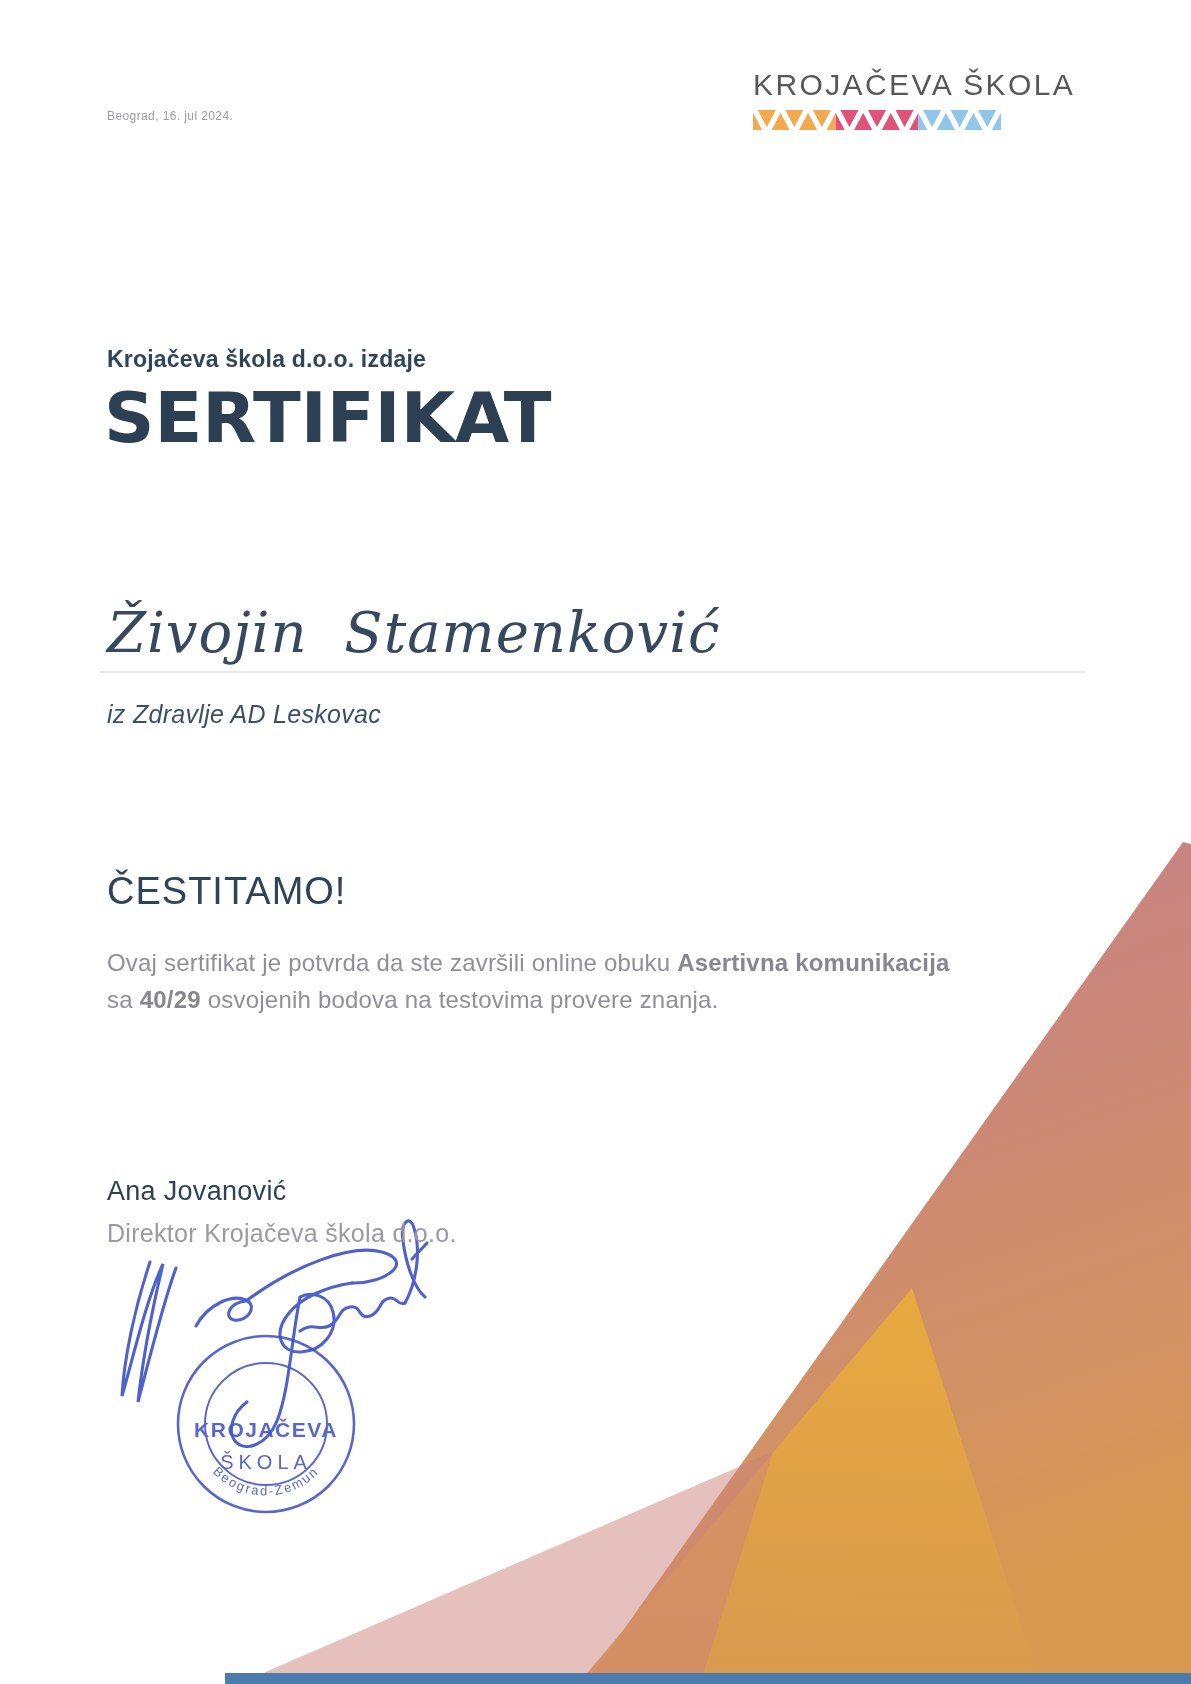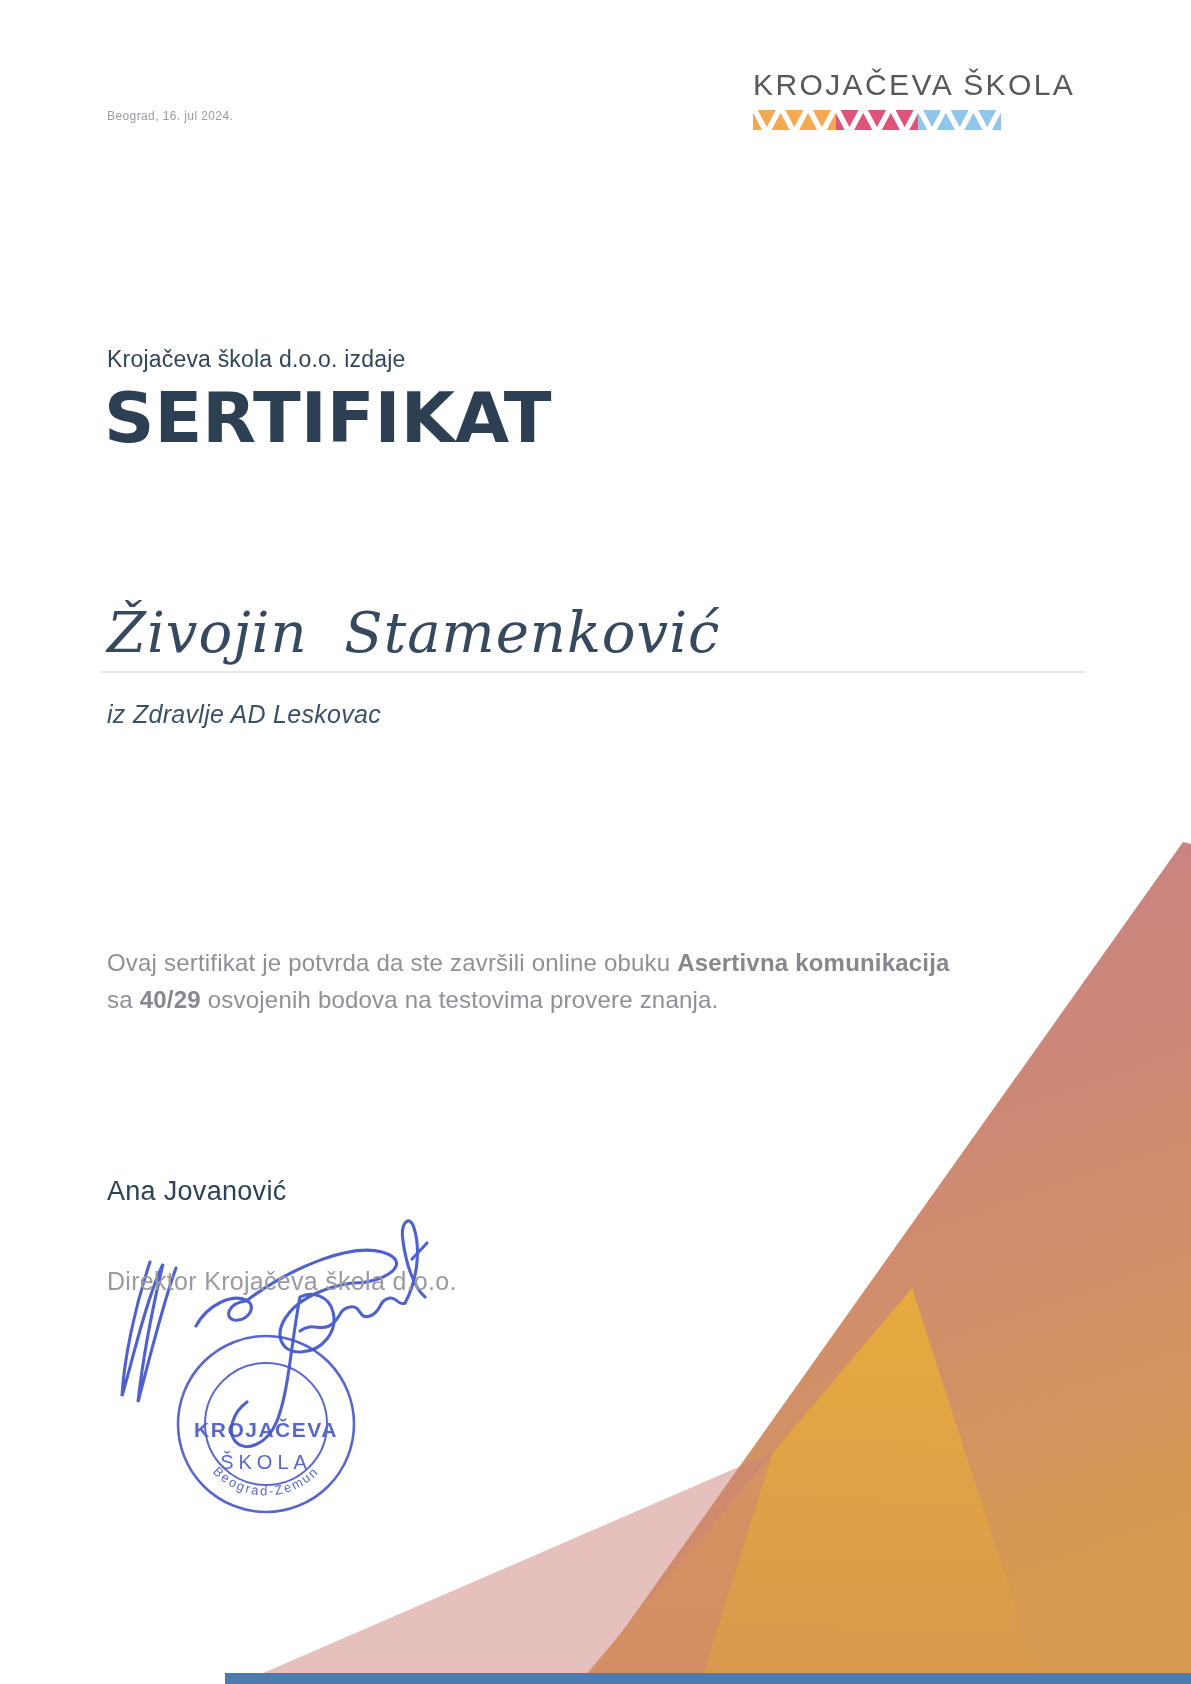"Krojačeva škola d.o.o. izdaje" .issuer-line { font-weight: 400 -> 700 }
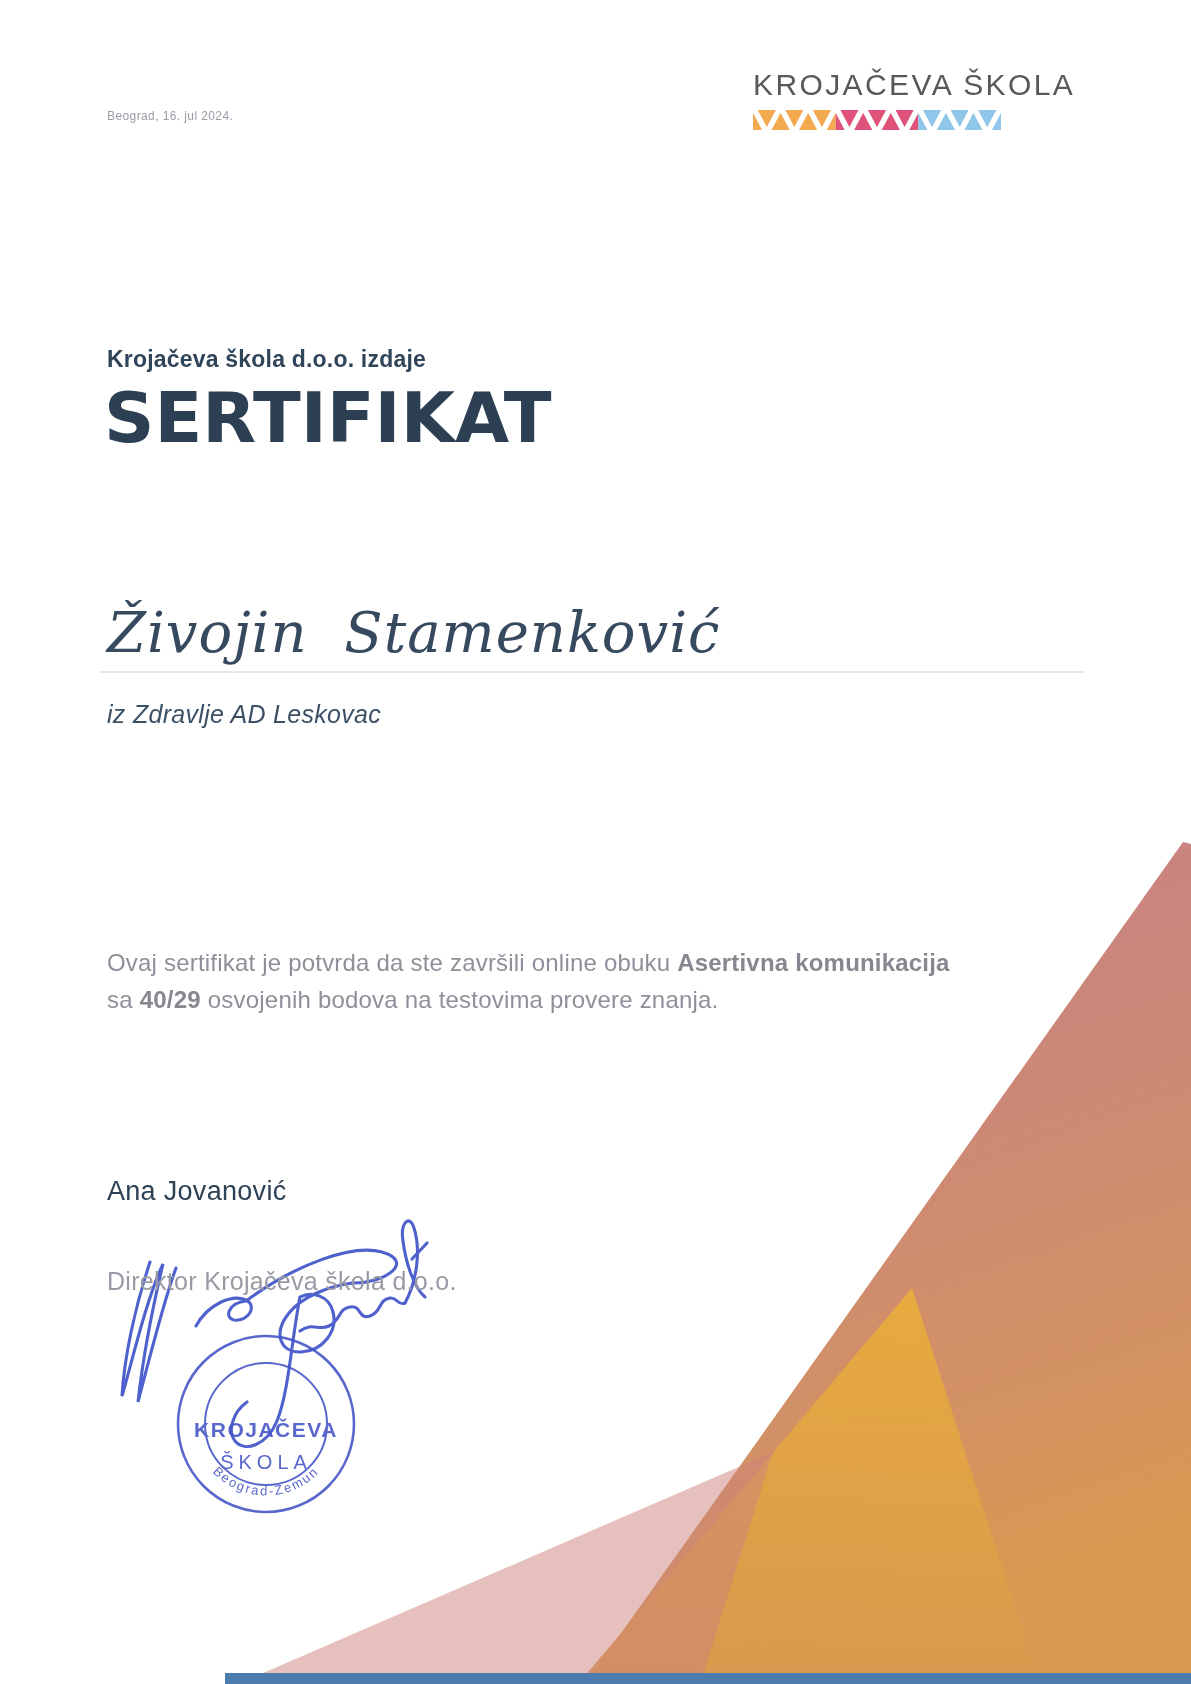"ČESTITAMO!" div.abs { html: none -> <div>ČESTITAMO!</div> }
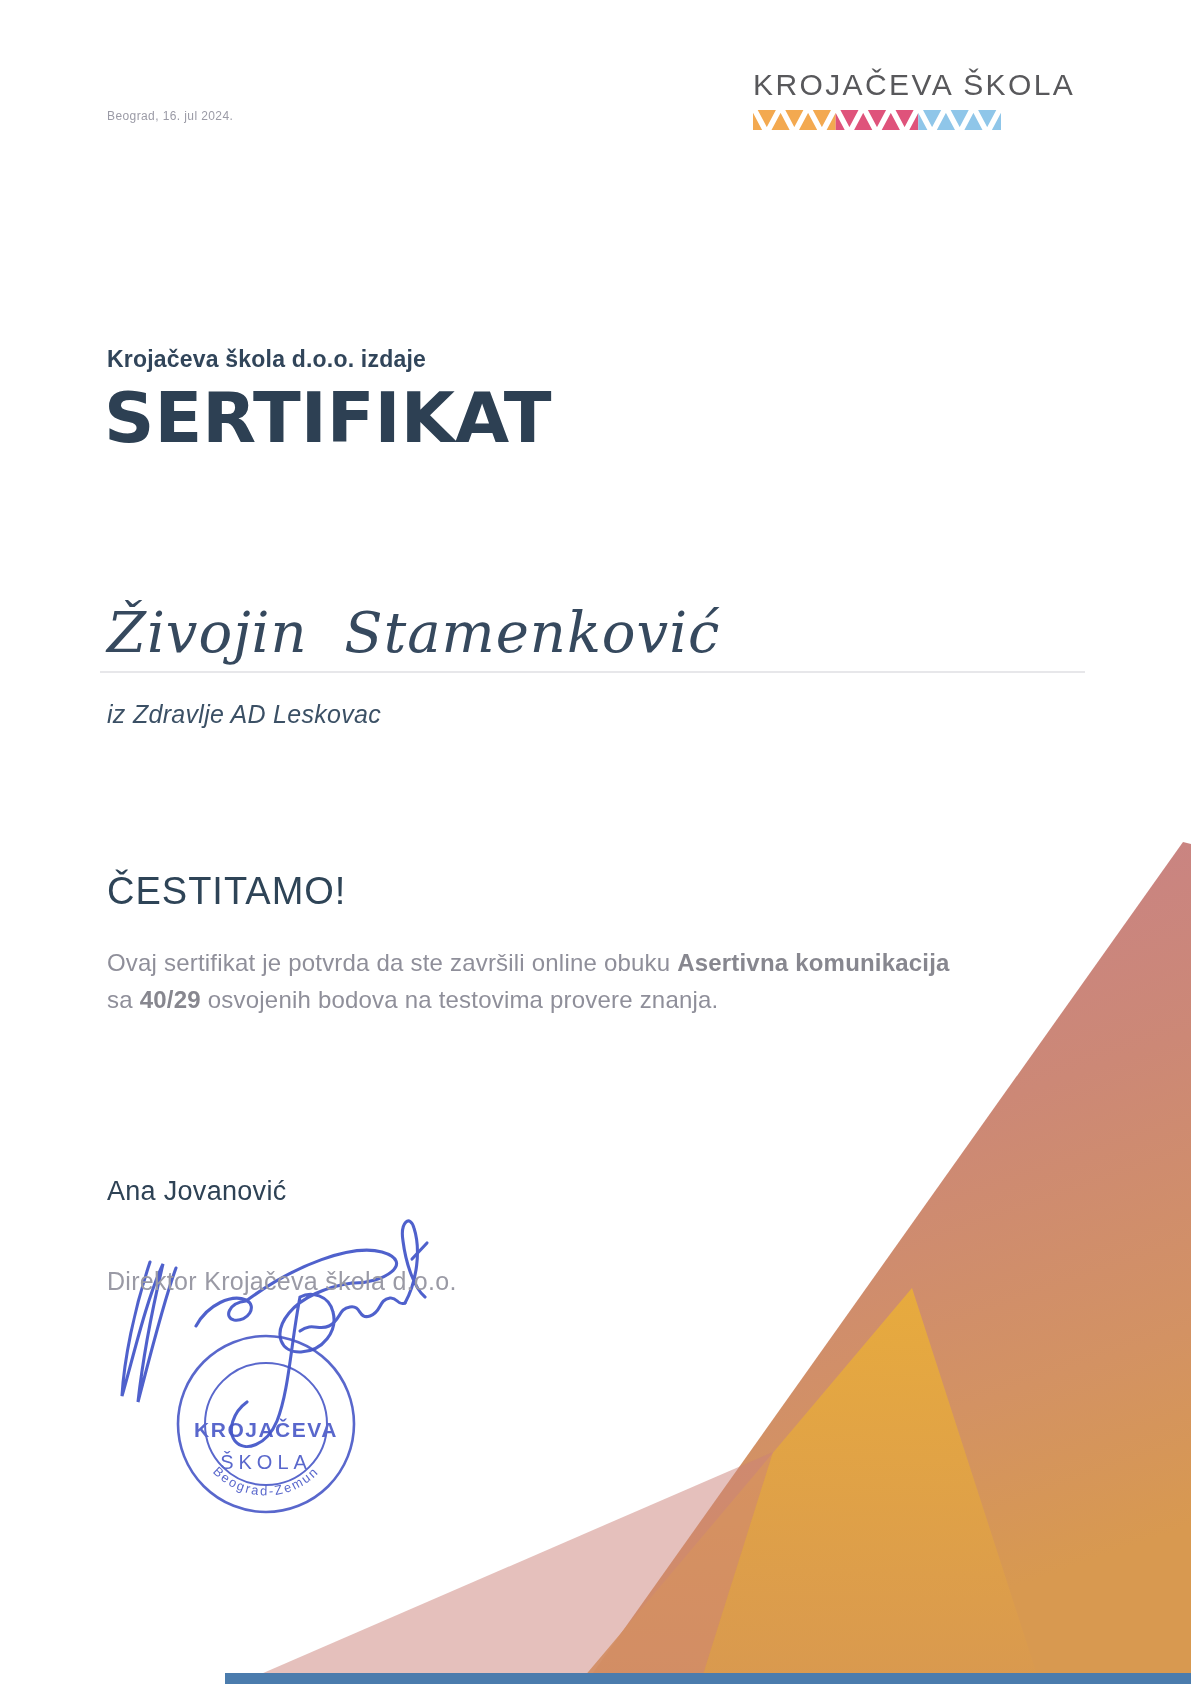"Direktor Krojačeva škola d.o.o." .signer-title { margin-top: 48px -> none }
